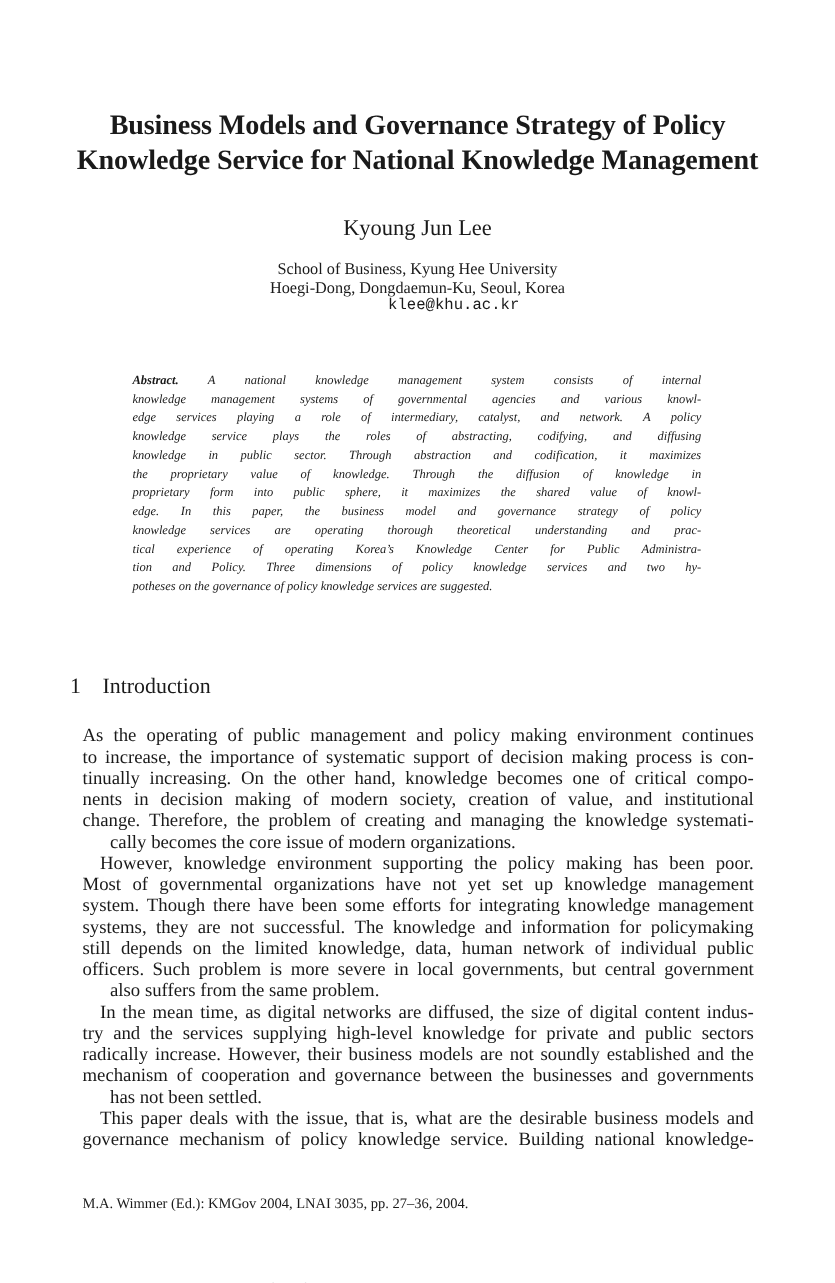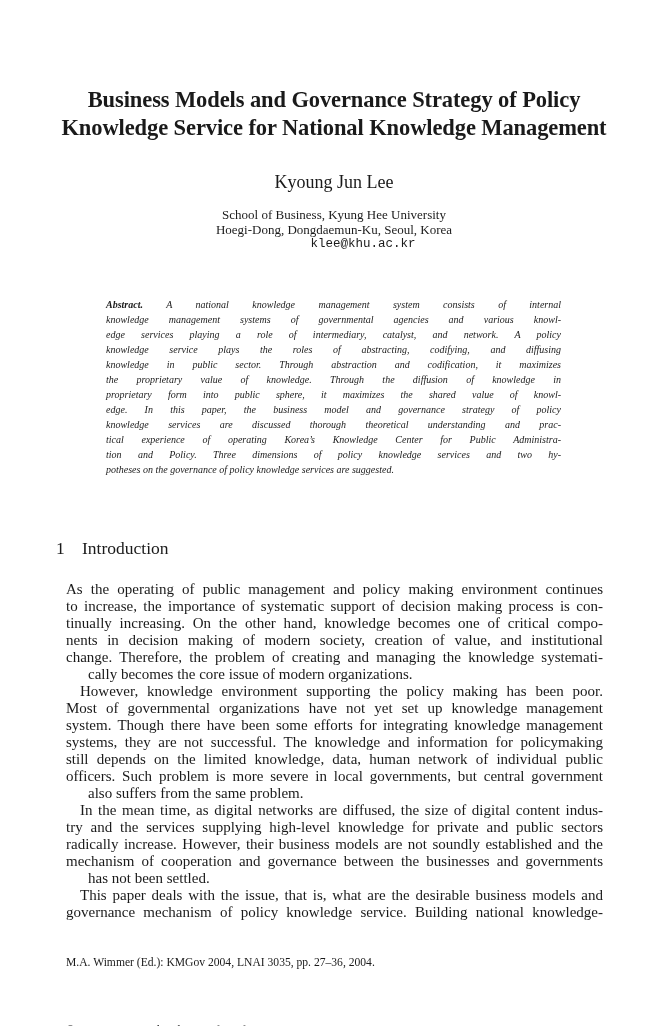"knowledge services are discussed" div.abs { text: discussed -> operating }
